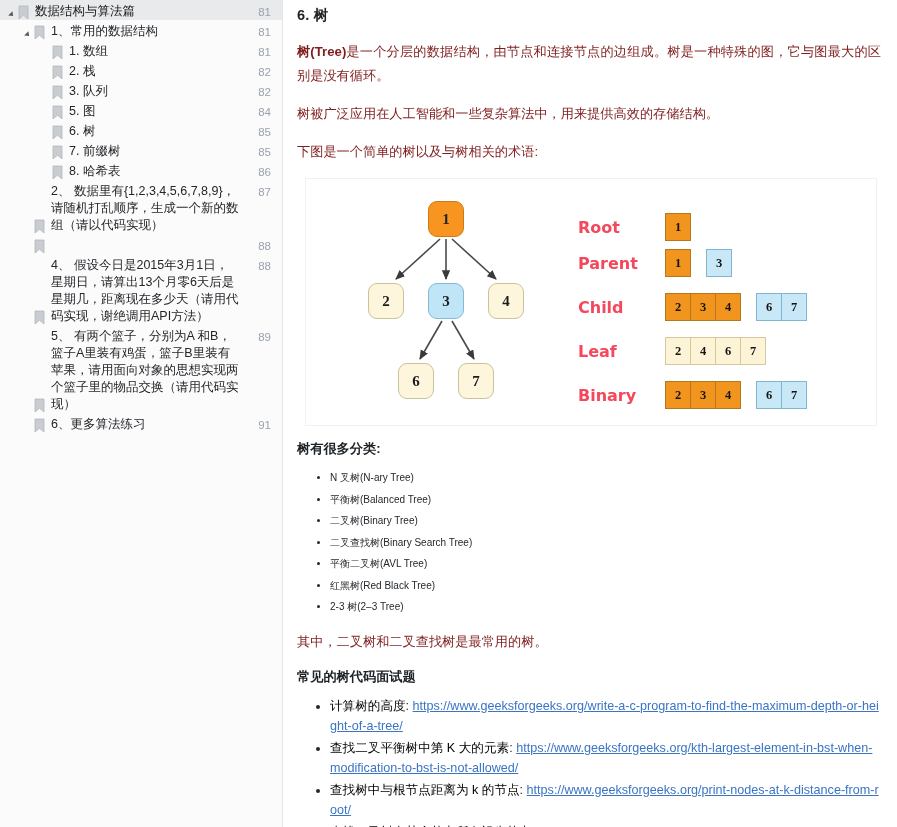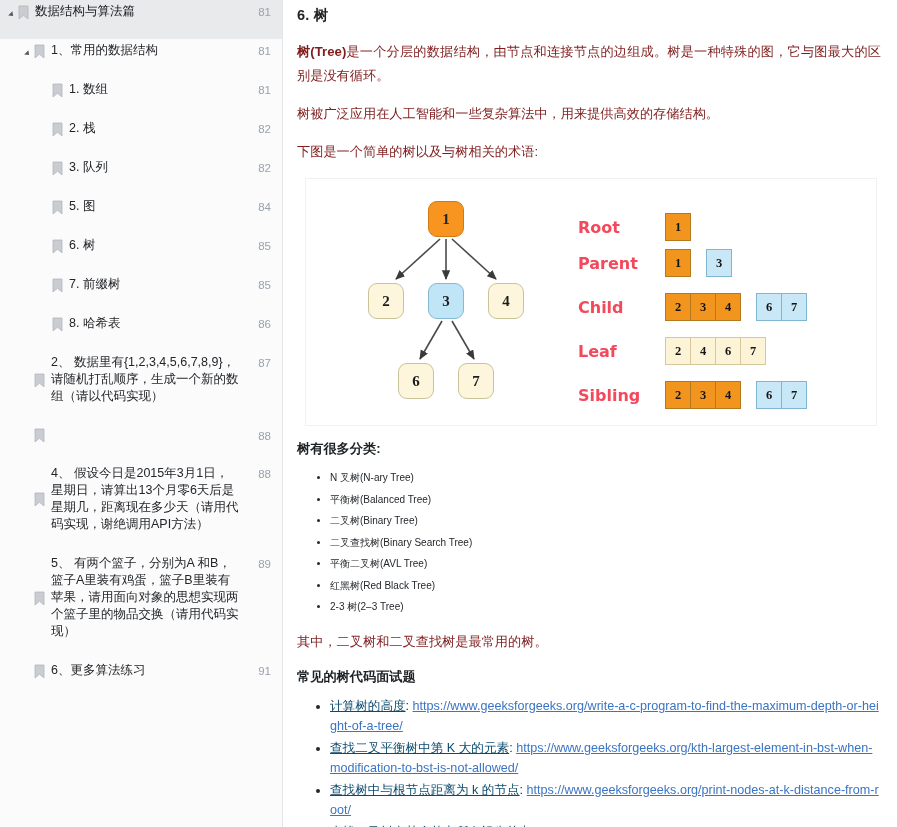"数据结构与算法篇" .bm-row { align-items: center -> flex-end; padding: 3px 0 19px 0 -> 3px 0 0 0 }
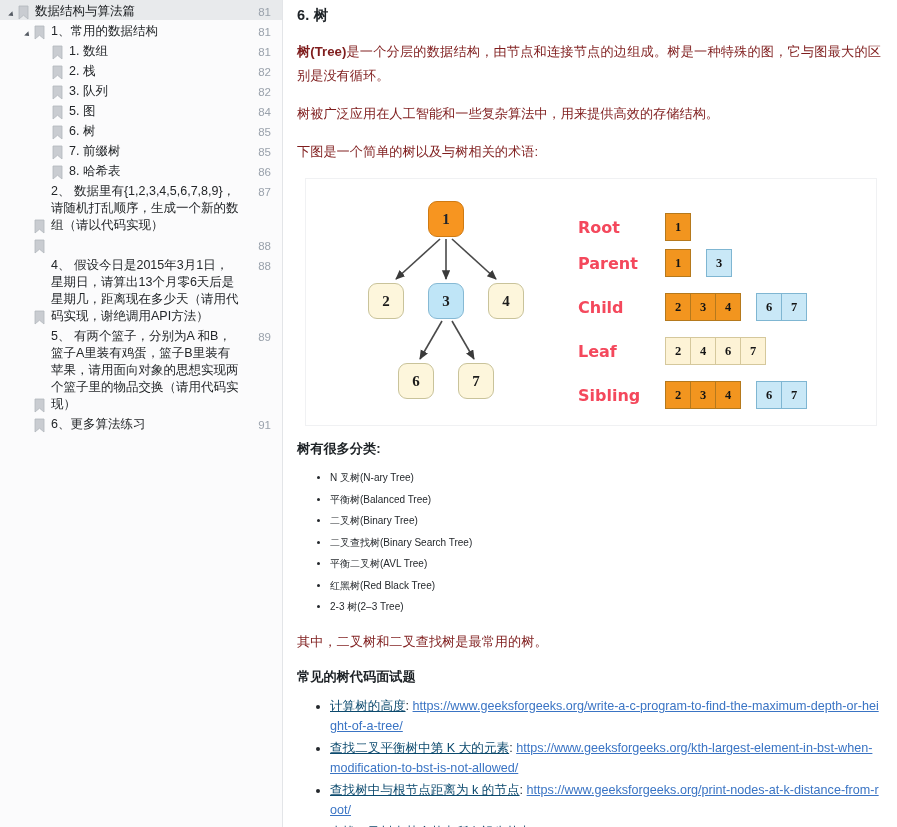"Sibling" span.leg-label { text: Sibling -> Binary }
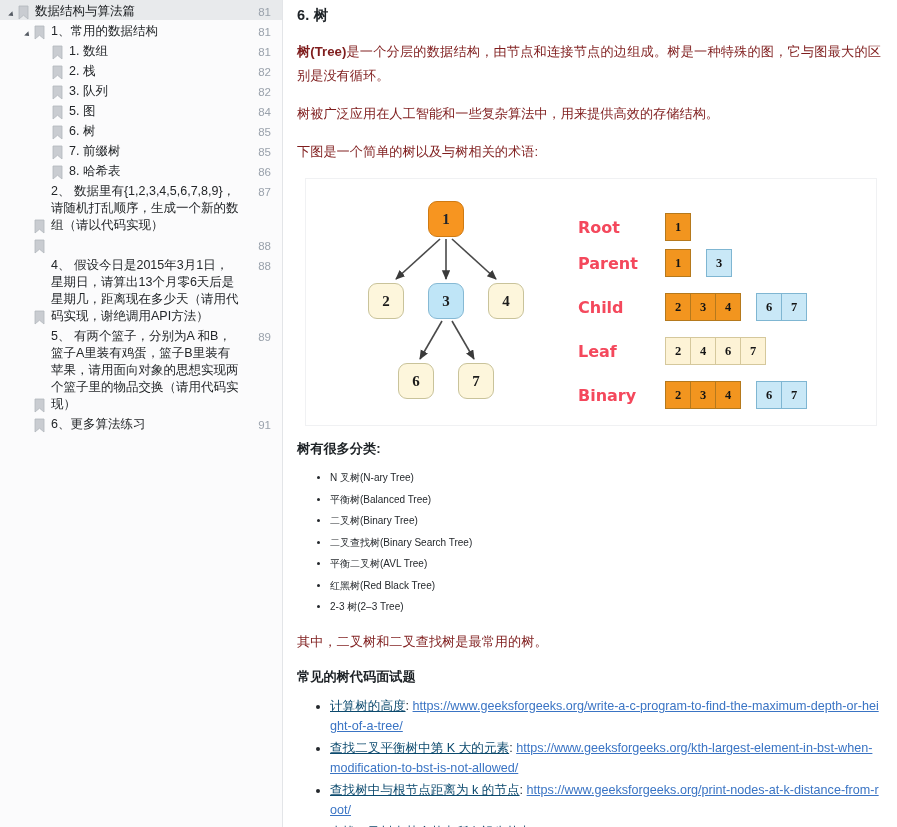"计算树的高度" a.zh-link { color: #0c4a6e -> #000000; text-decoration: underline -> none }
